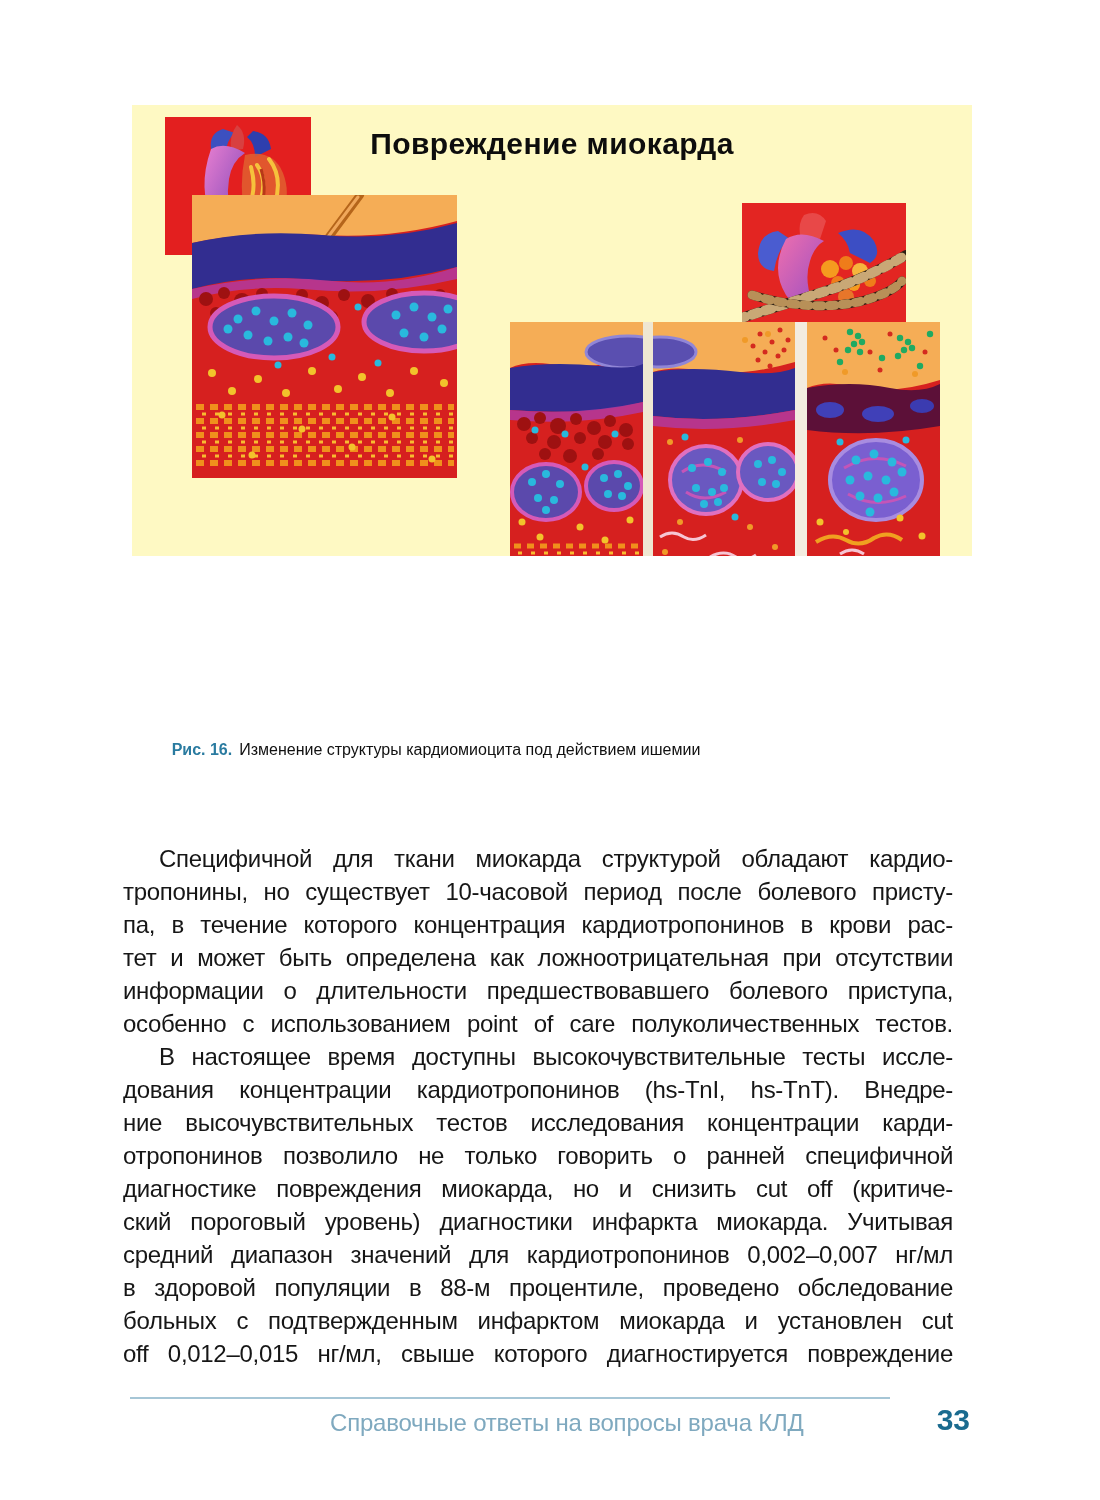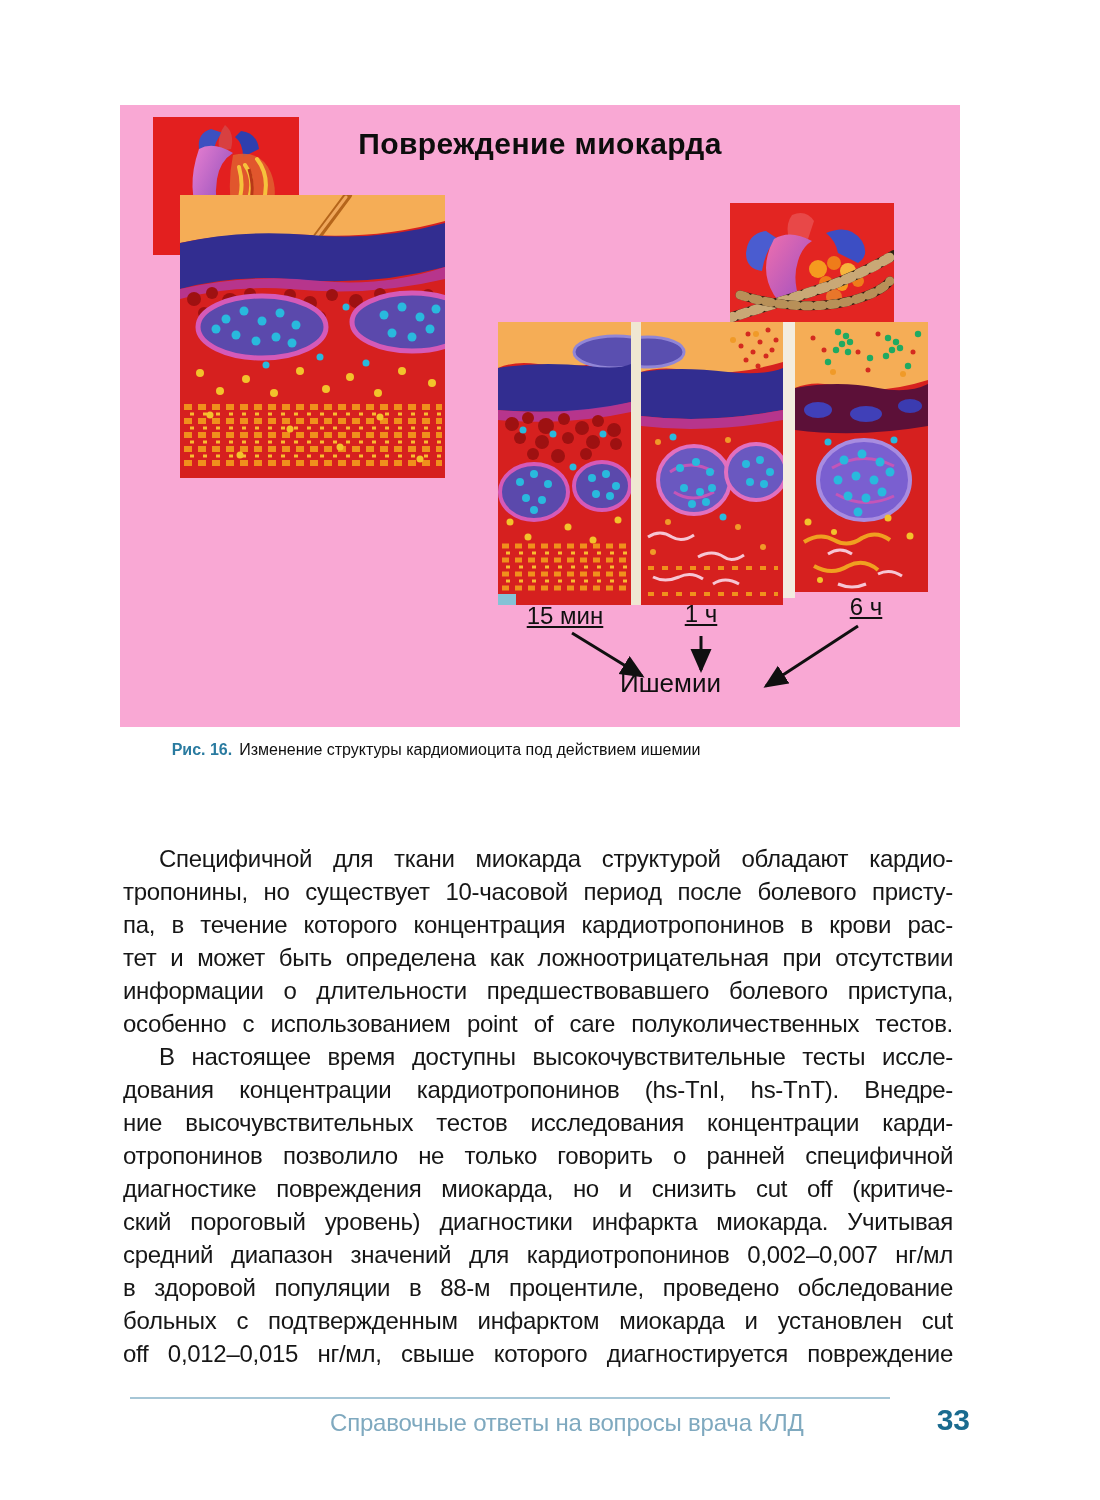"Повреждение миокарда" .fig { background: #f9a8d4 -> #fef9c3; height: 622px -> 451px; left: 120px -> 132px }
